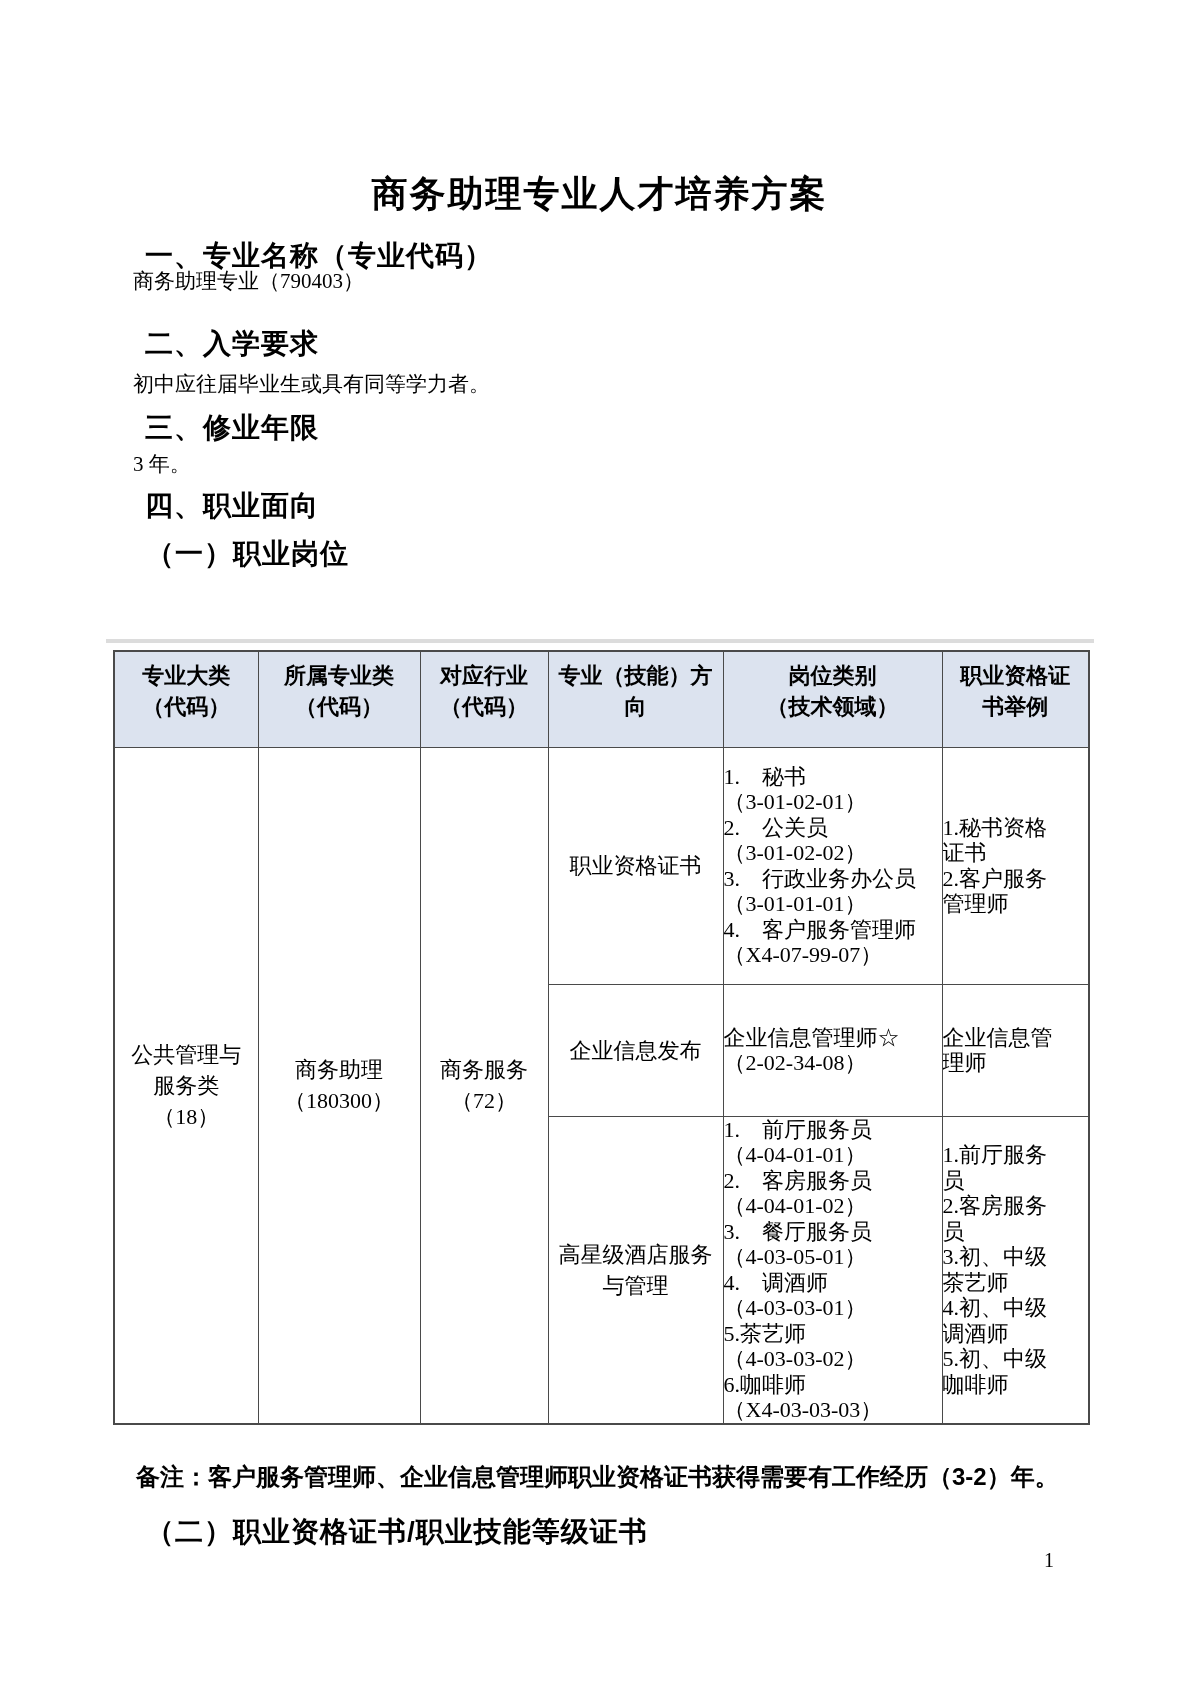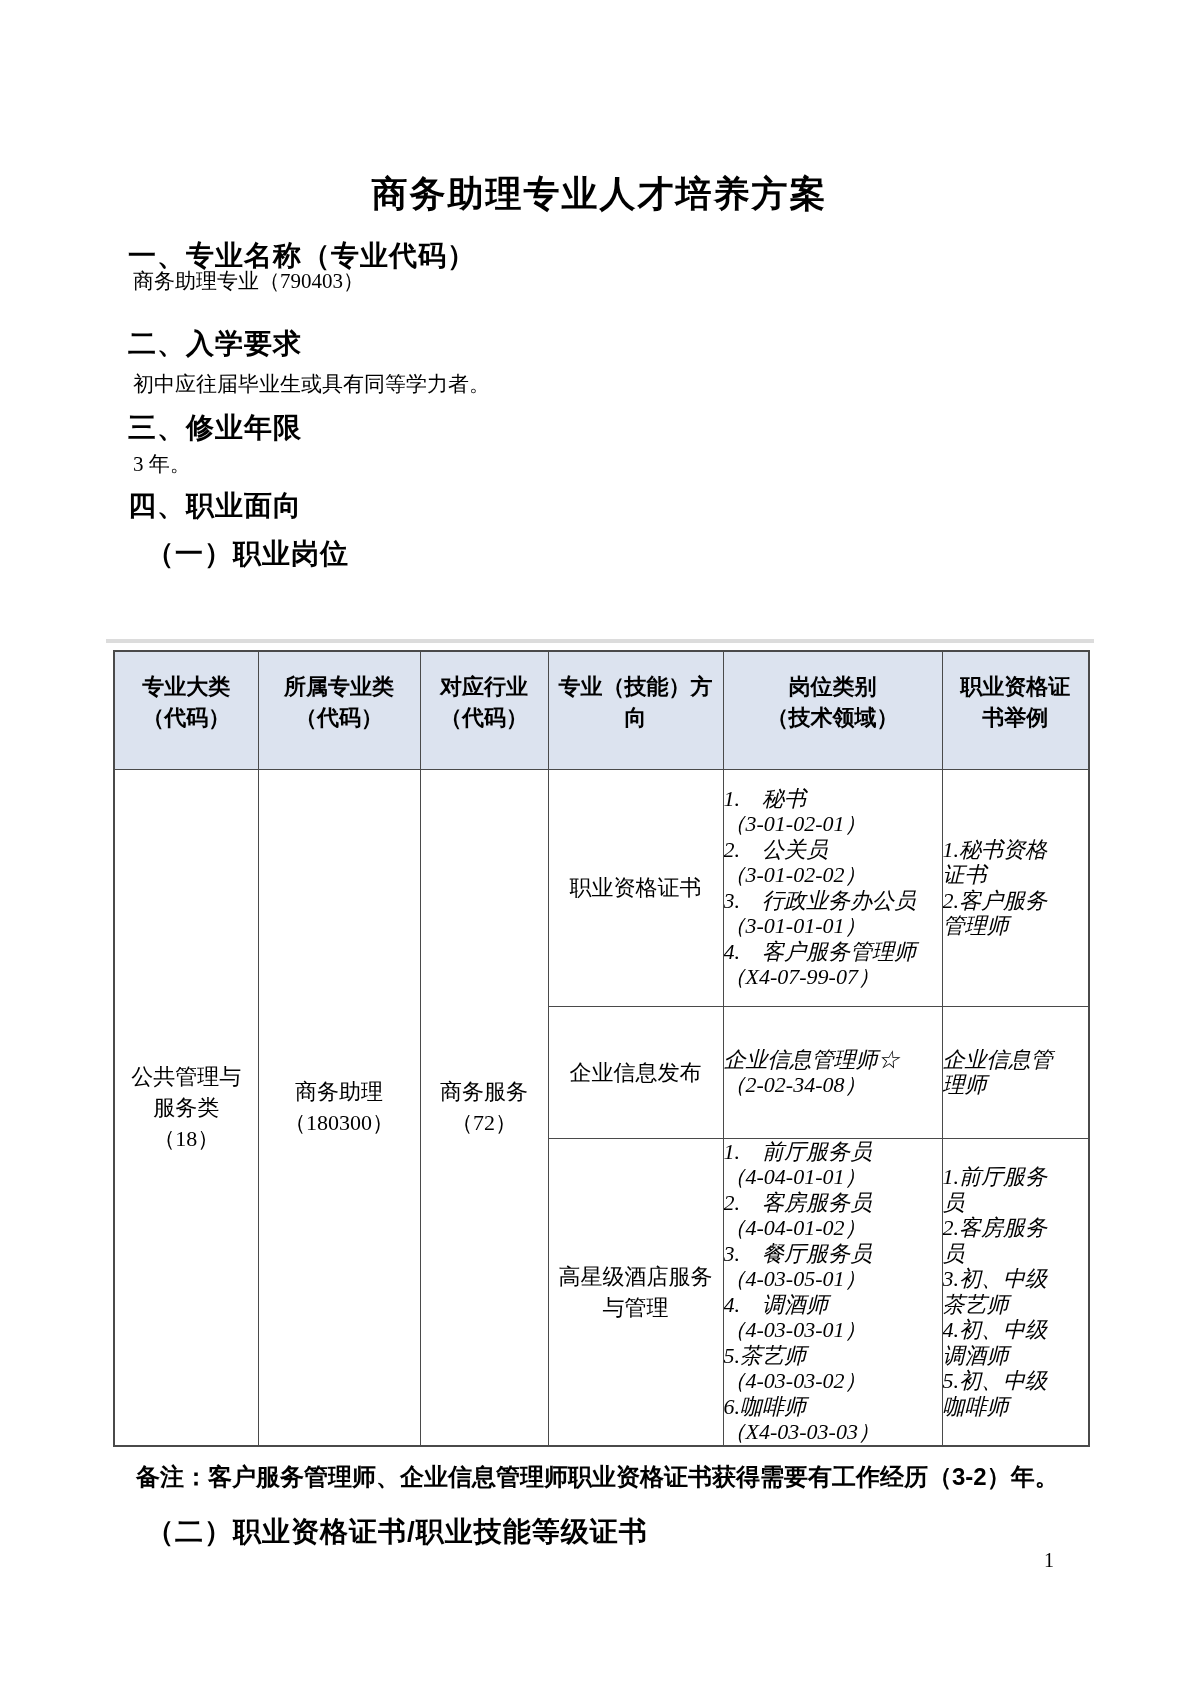"一、专业名称（专业代码）" .h-major { left: 128px -> 145px }
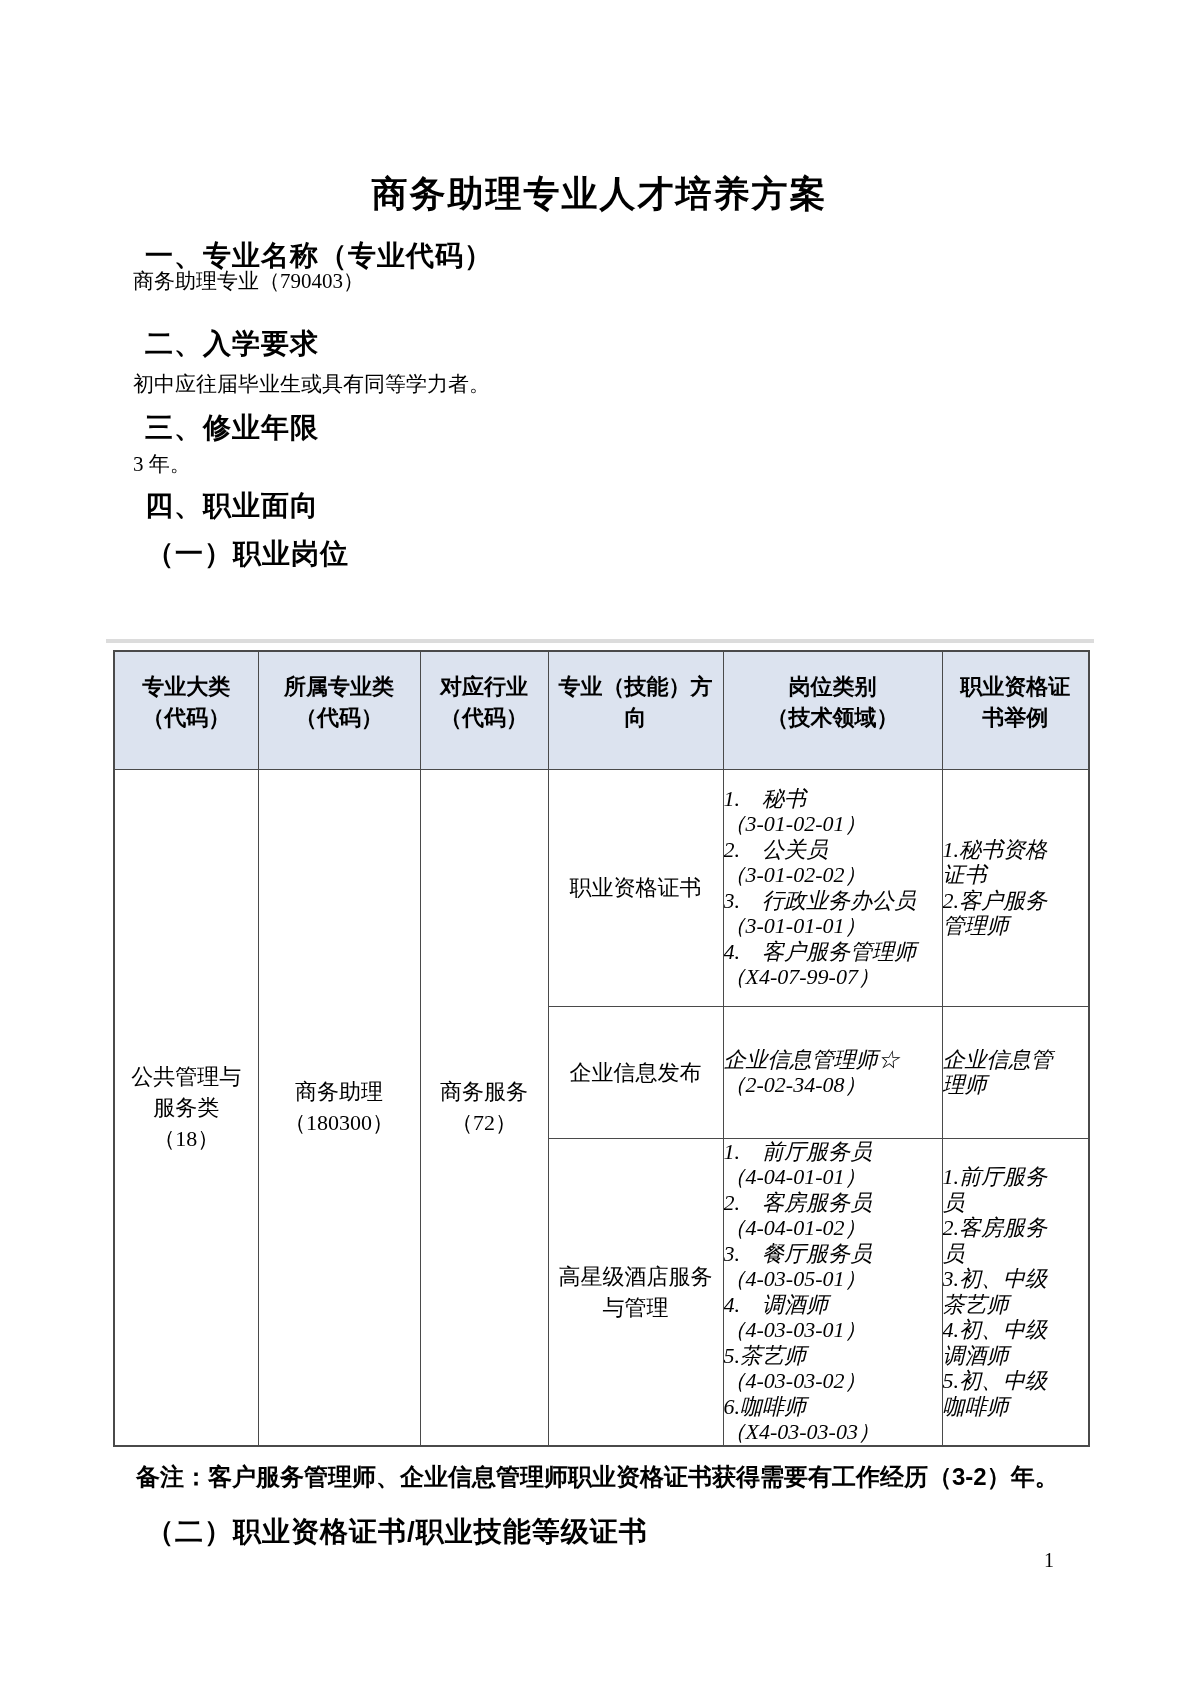"专业大类" tr.r-h { height: 118px -> 96px }
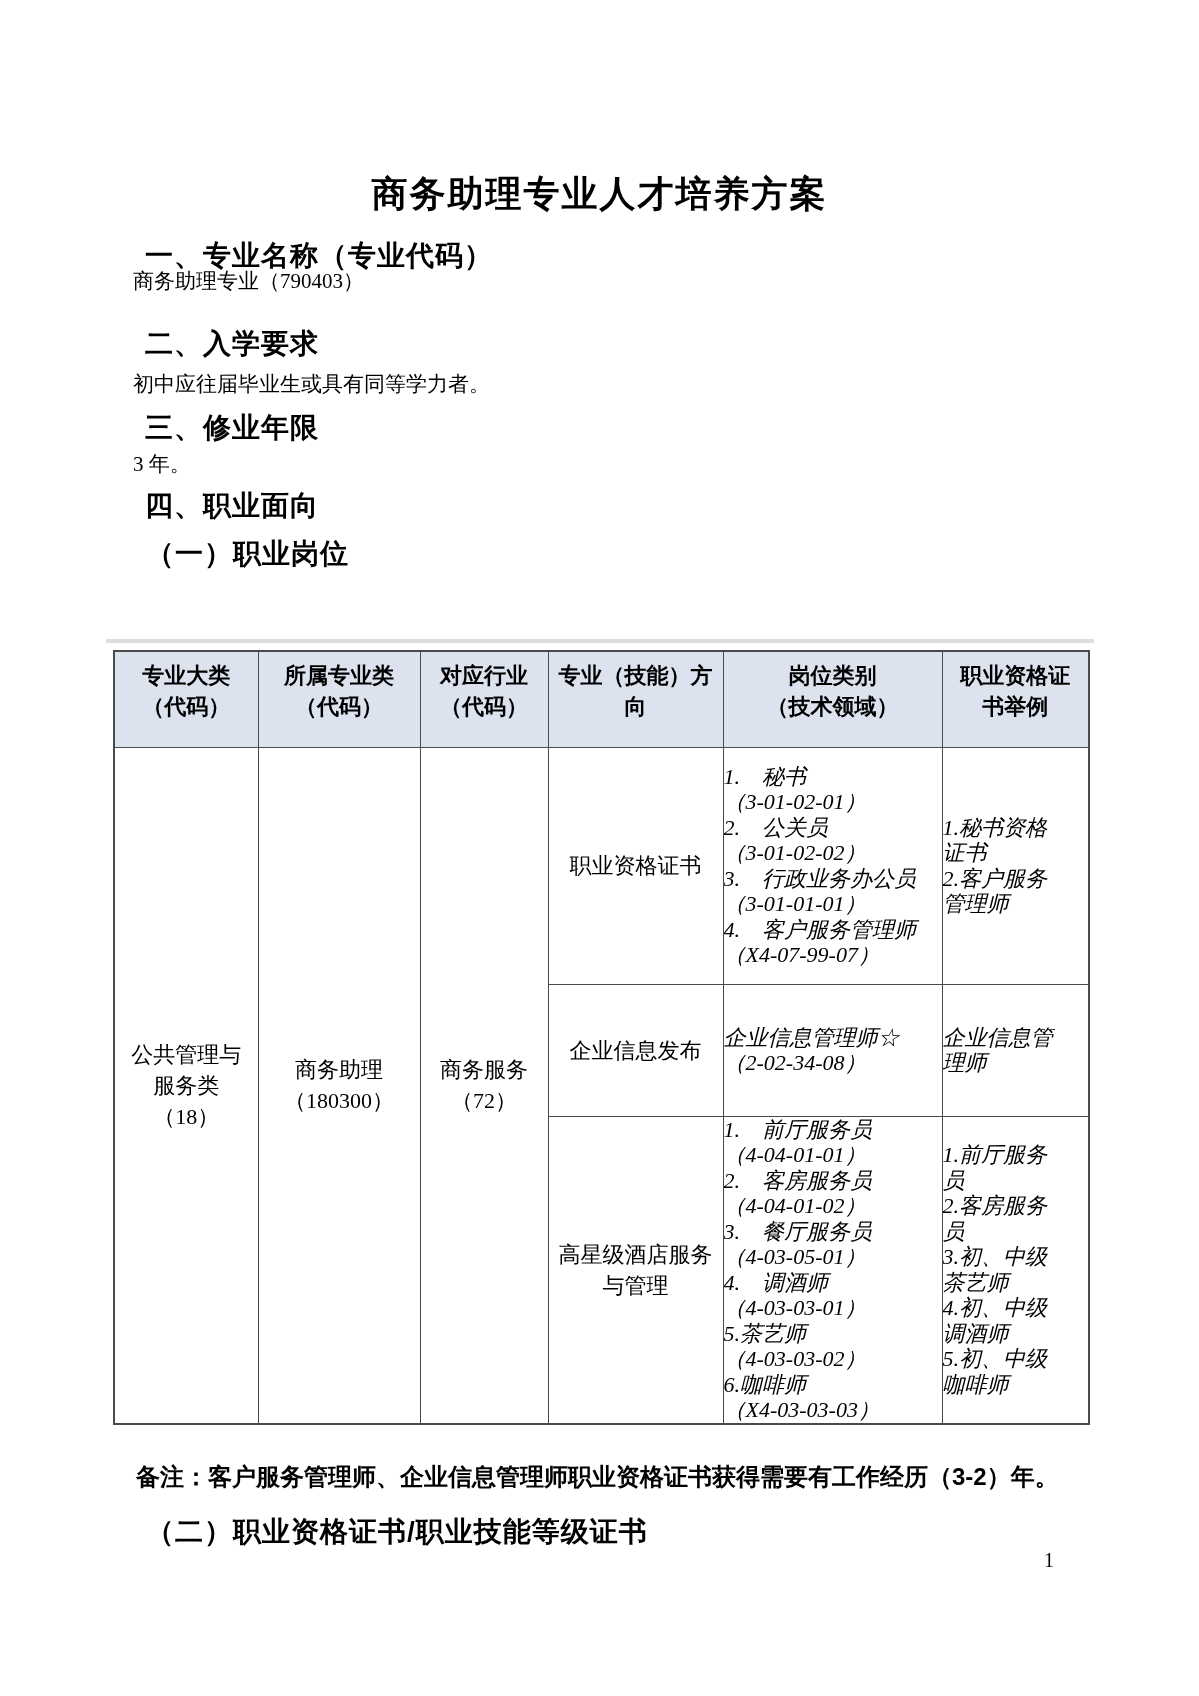"1. 秘书" td.cat, td.cert { font-style: italic -> none }
